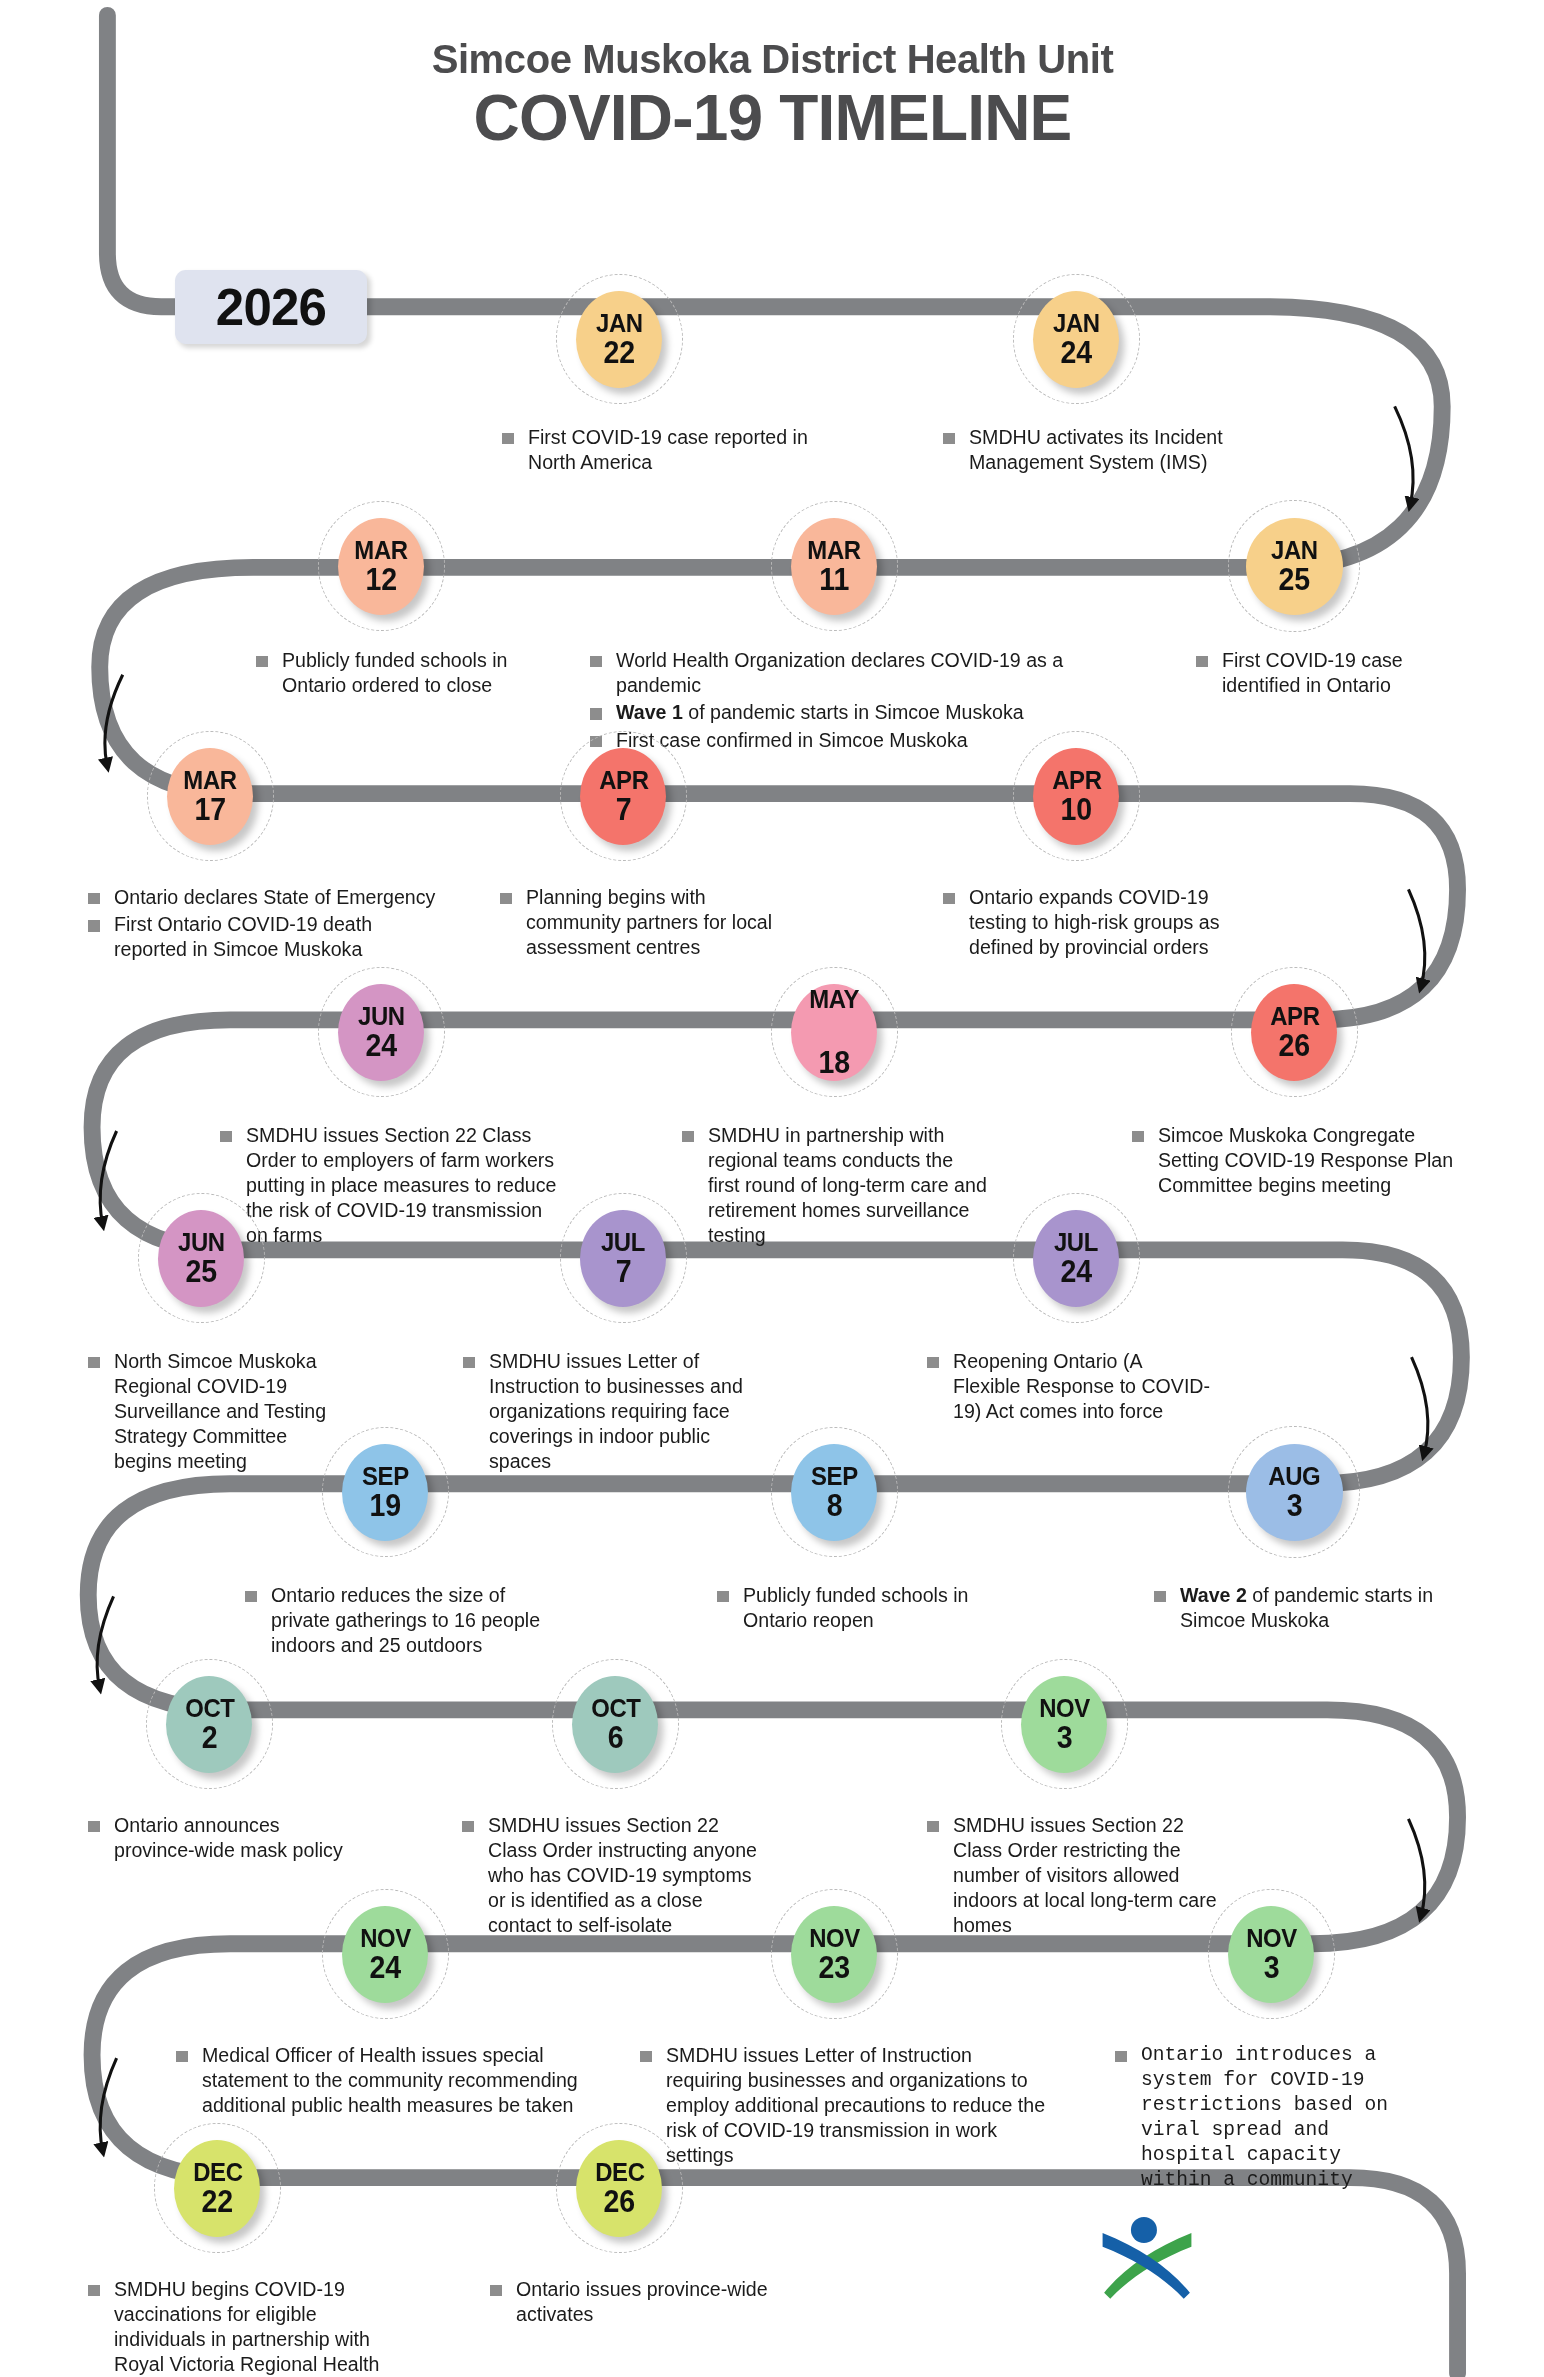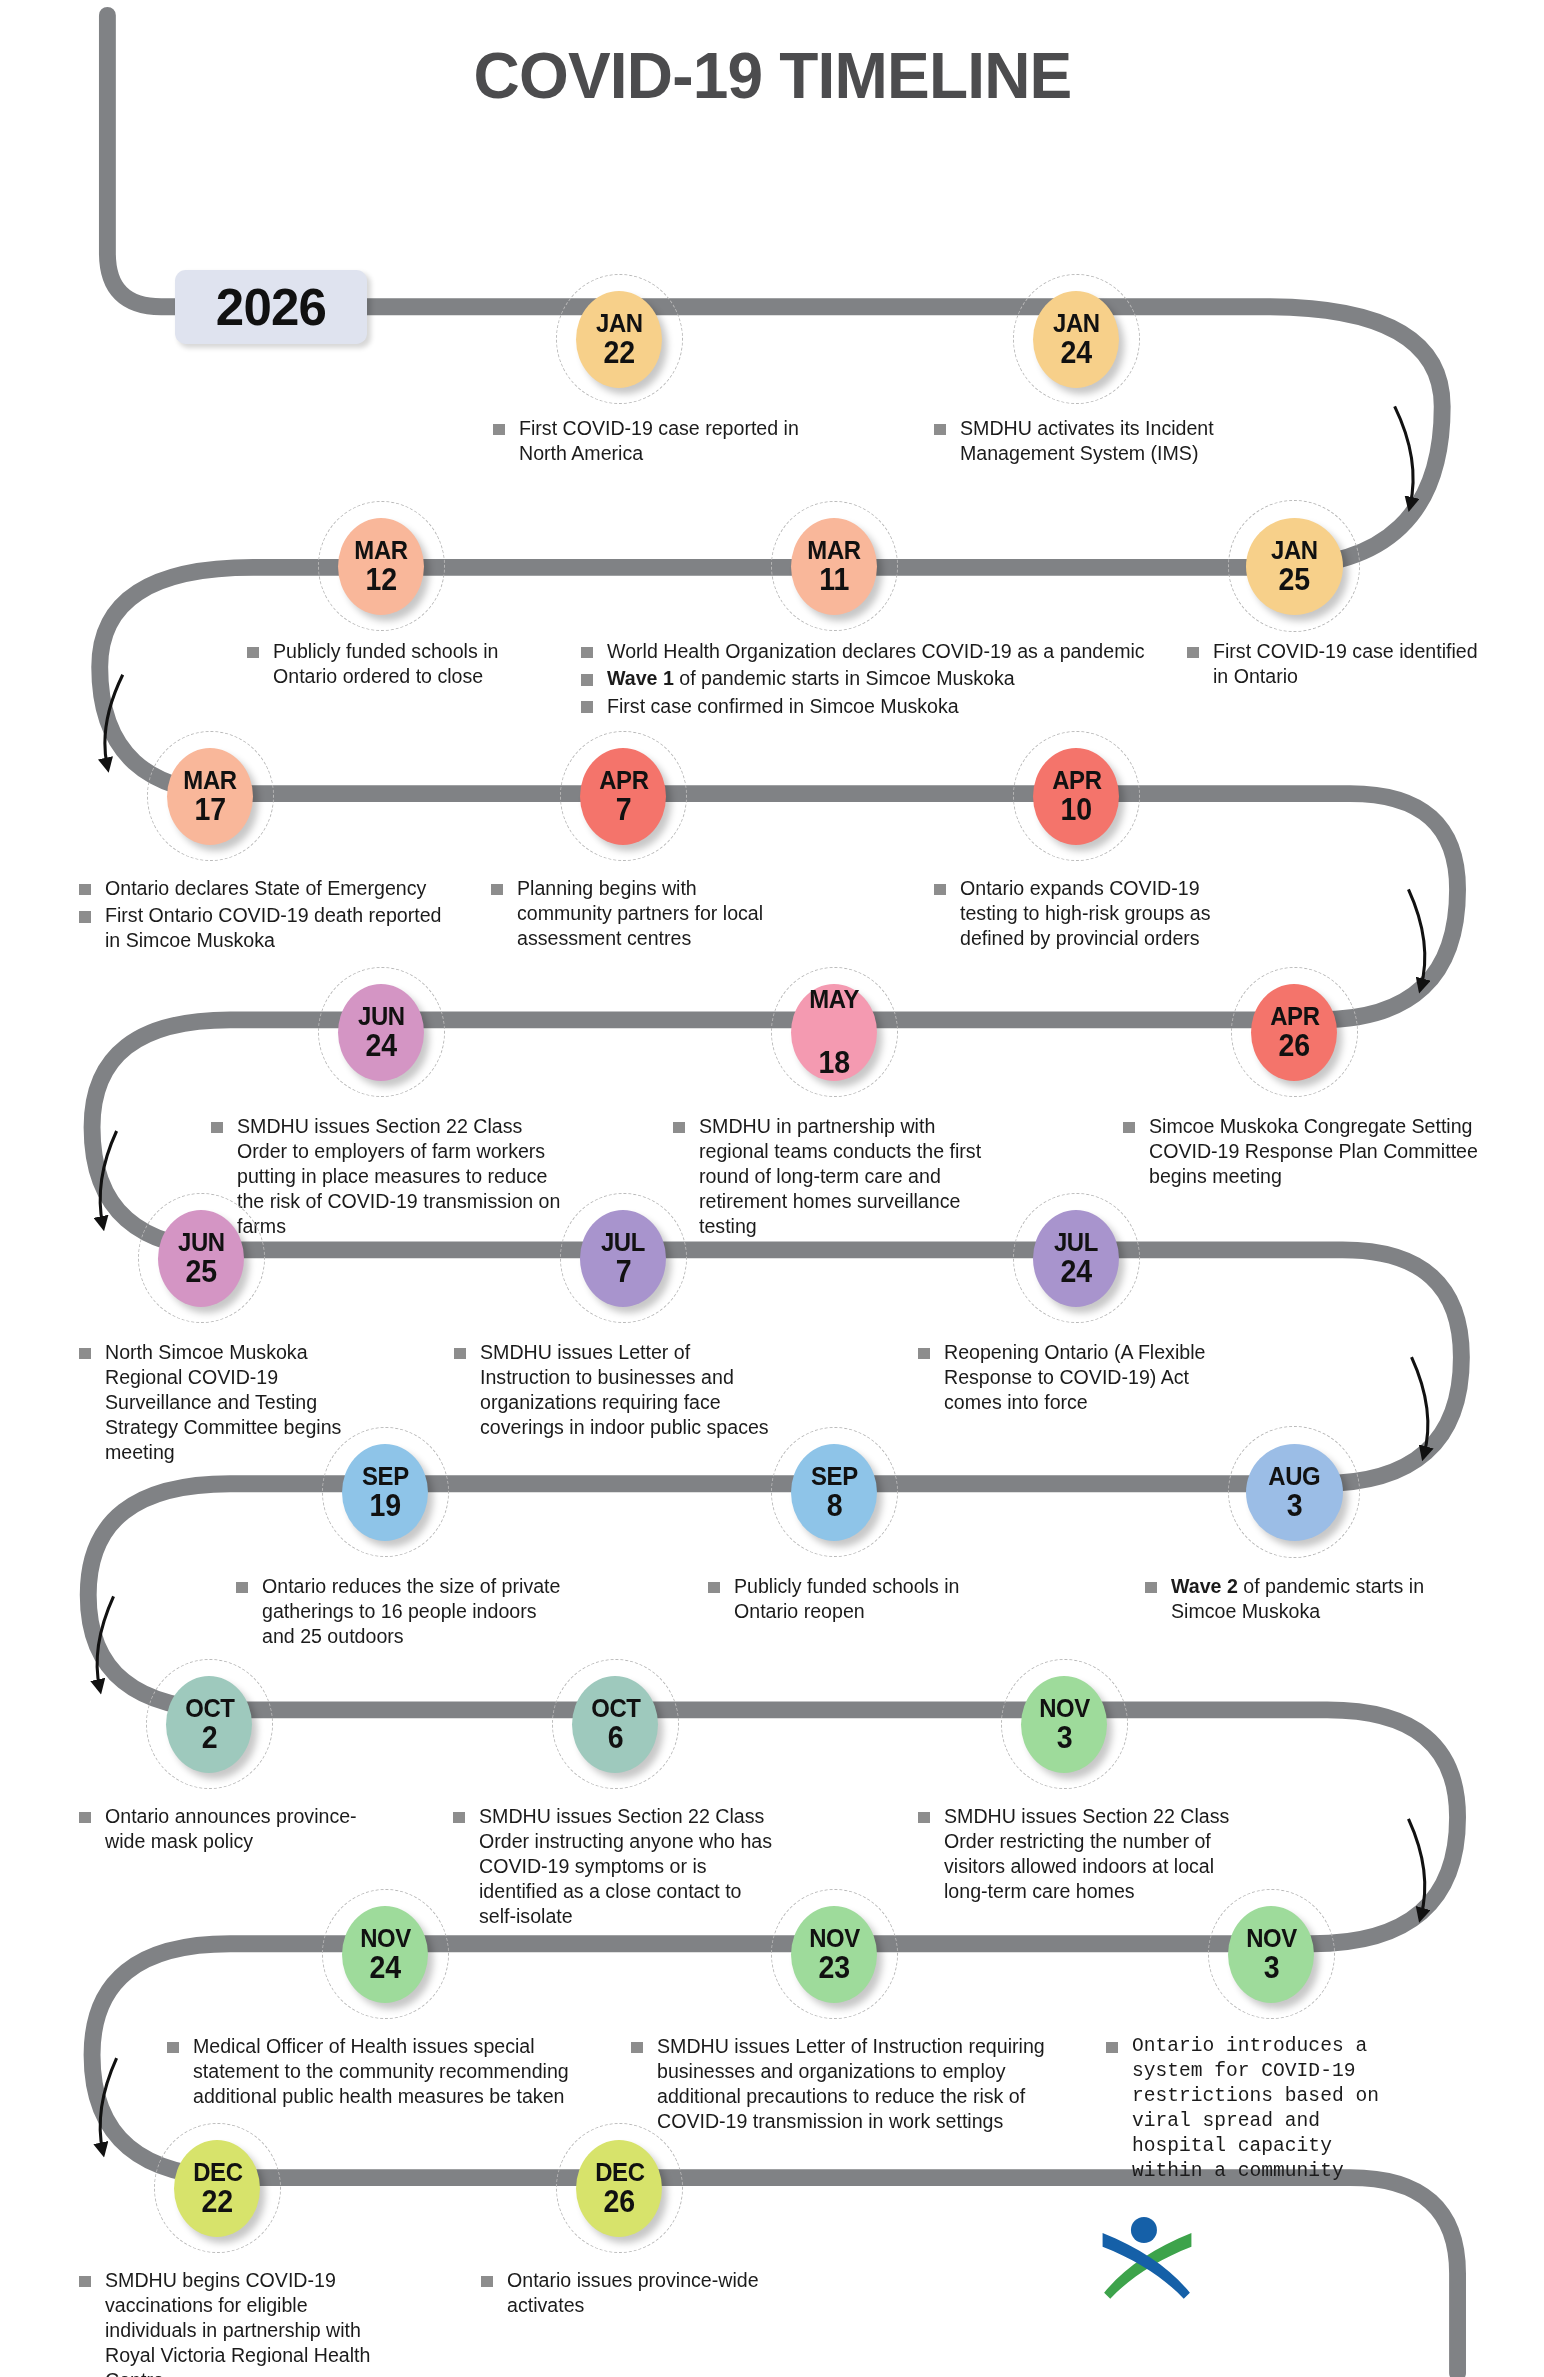"Simcoe Muskoka District Health Unit" div { html: none -> <div>Simcoe Muskoka District Health Unit</div> }
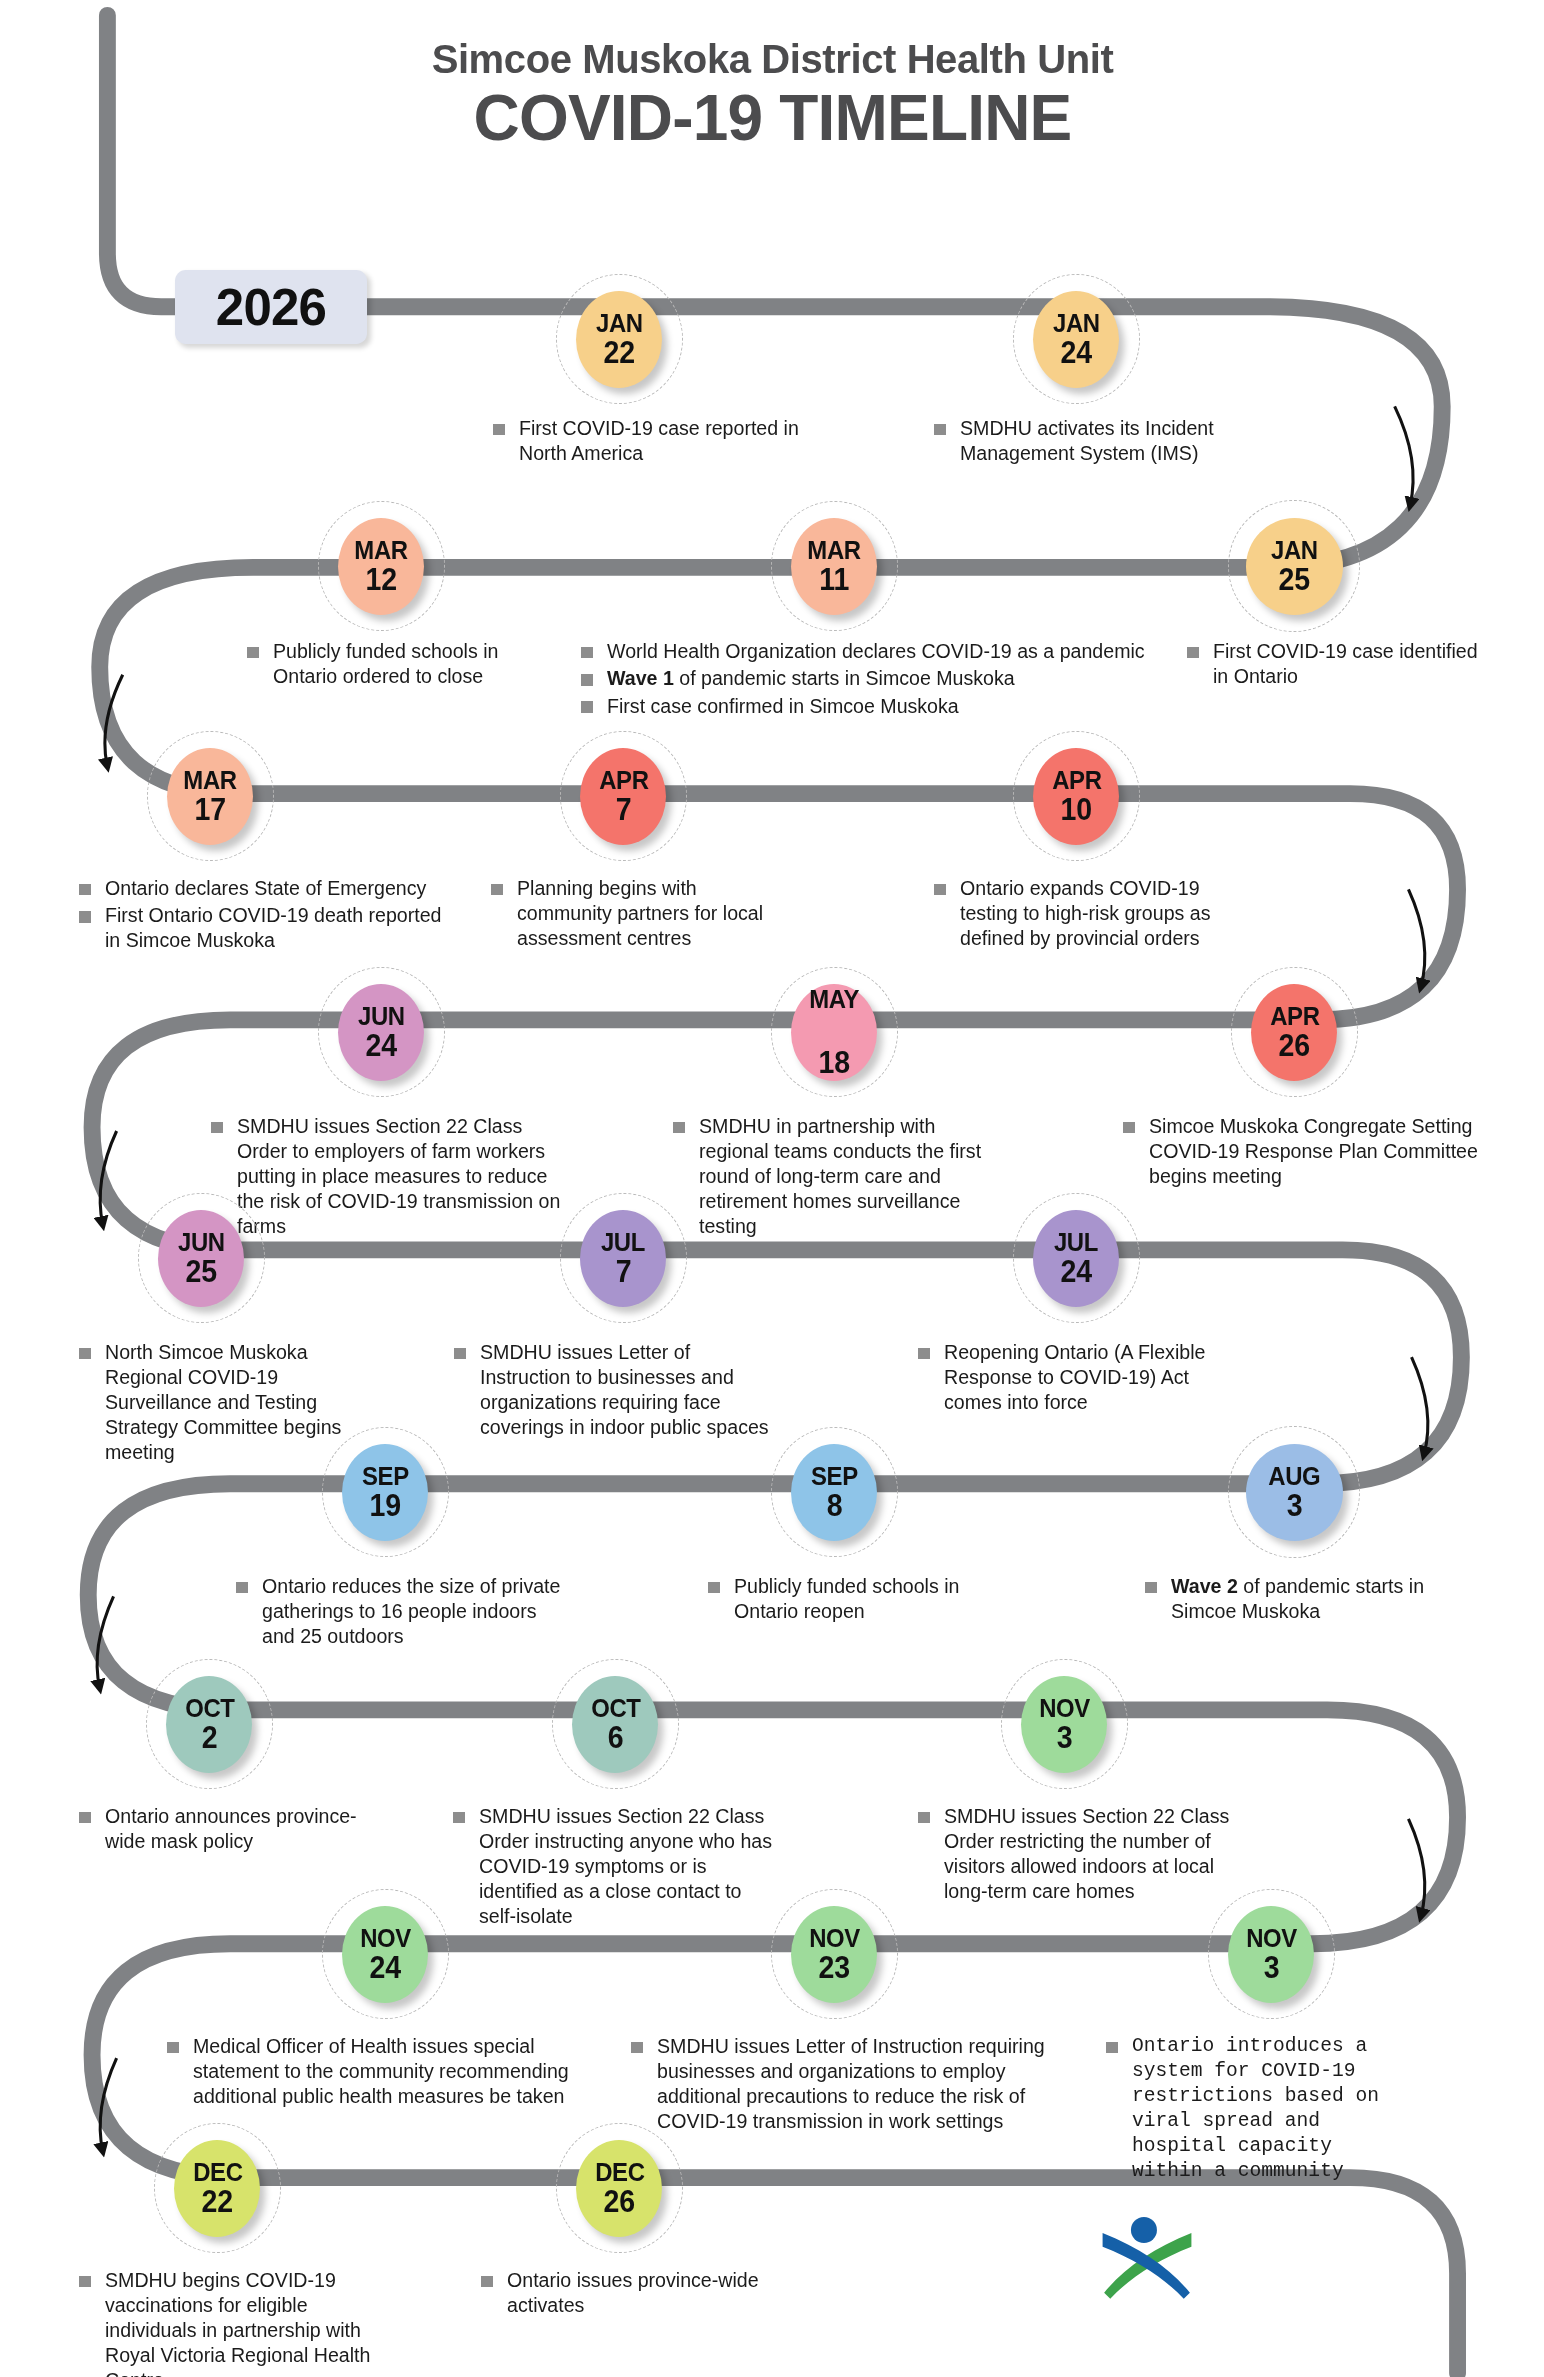"First COVID-19 case reported in" .bullets { margin: 2px -> 11px }
